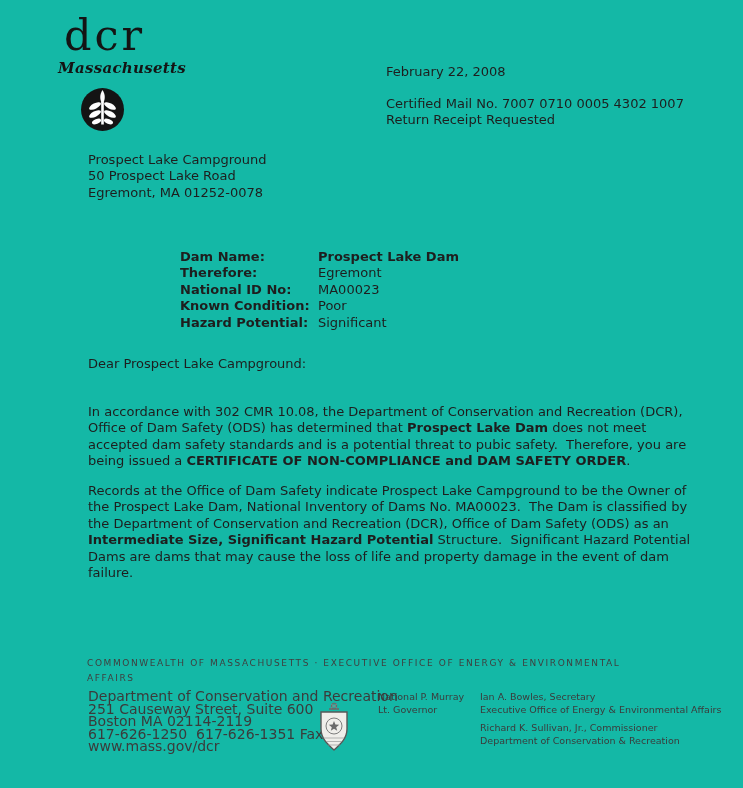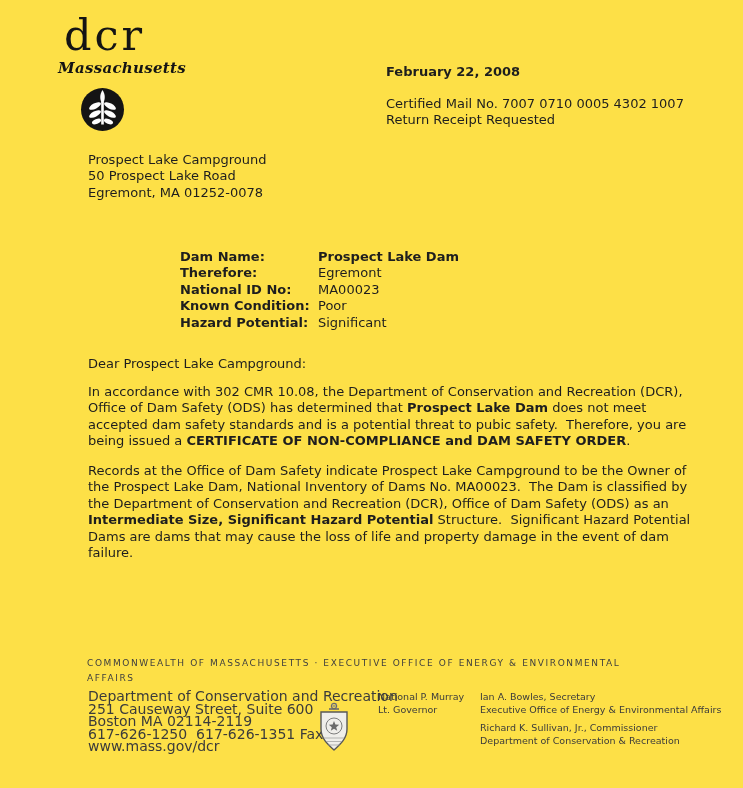"dcr" .page { background: #fde047 -> #14b8a6 }
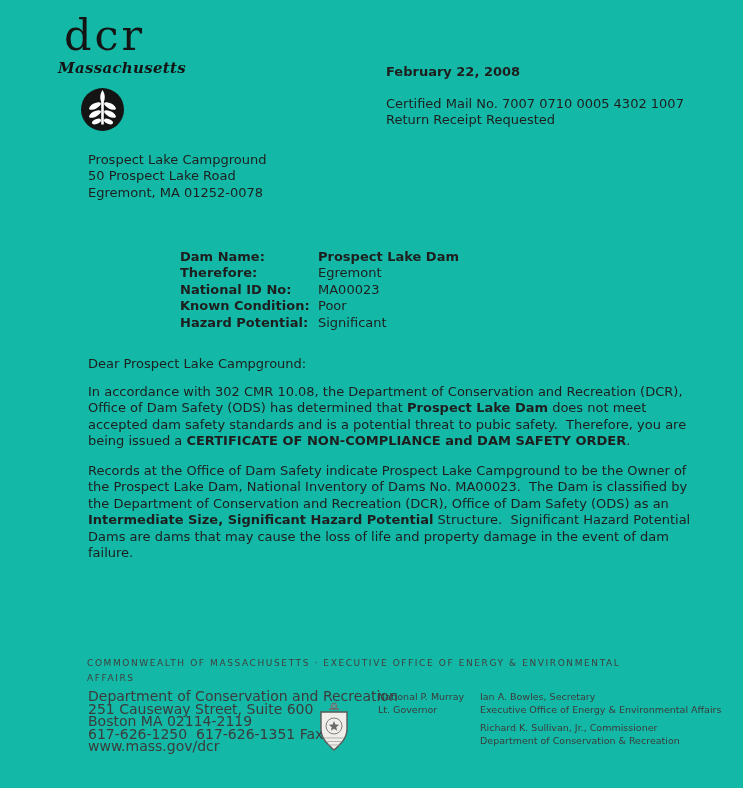"February 22, 2008" .date-line { font-weight: bold -> none }
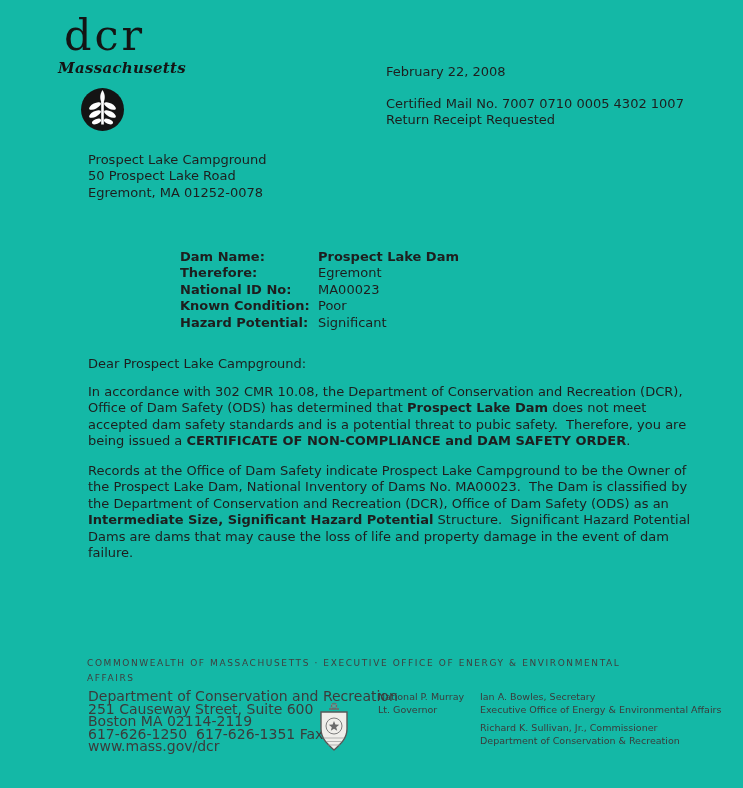"In accordance with 302 CMR" .rich { margin-top: none -> 20px }
